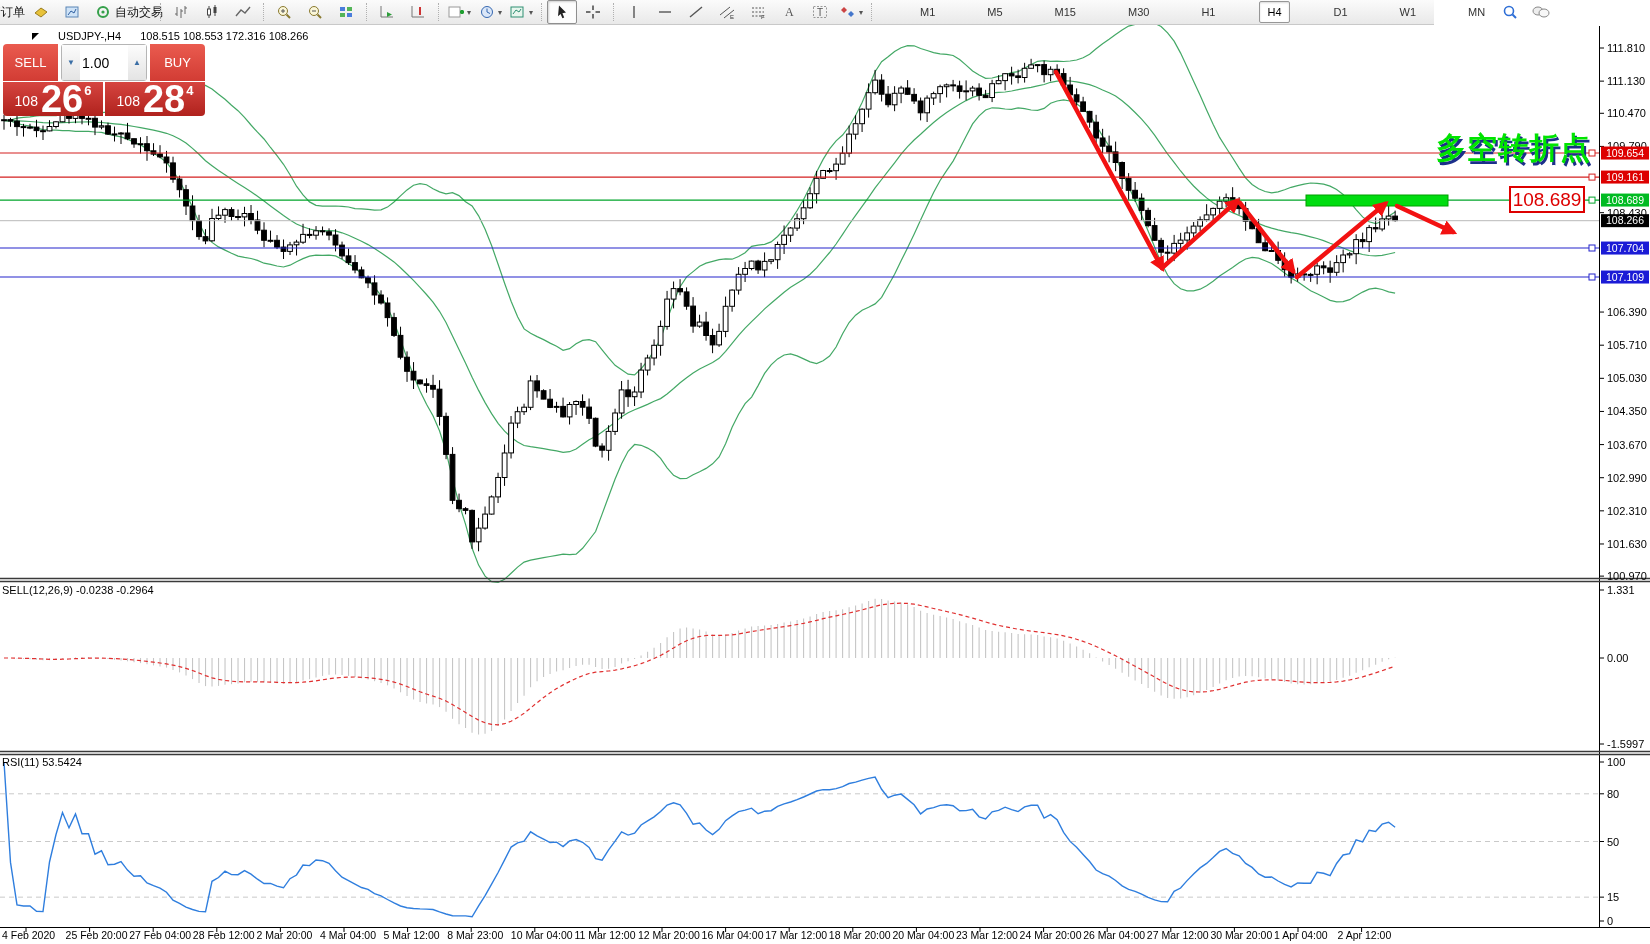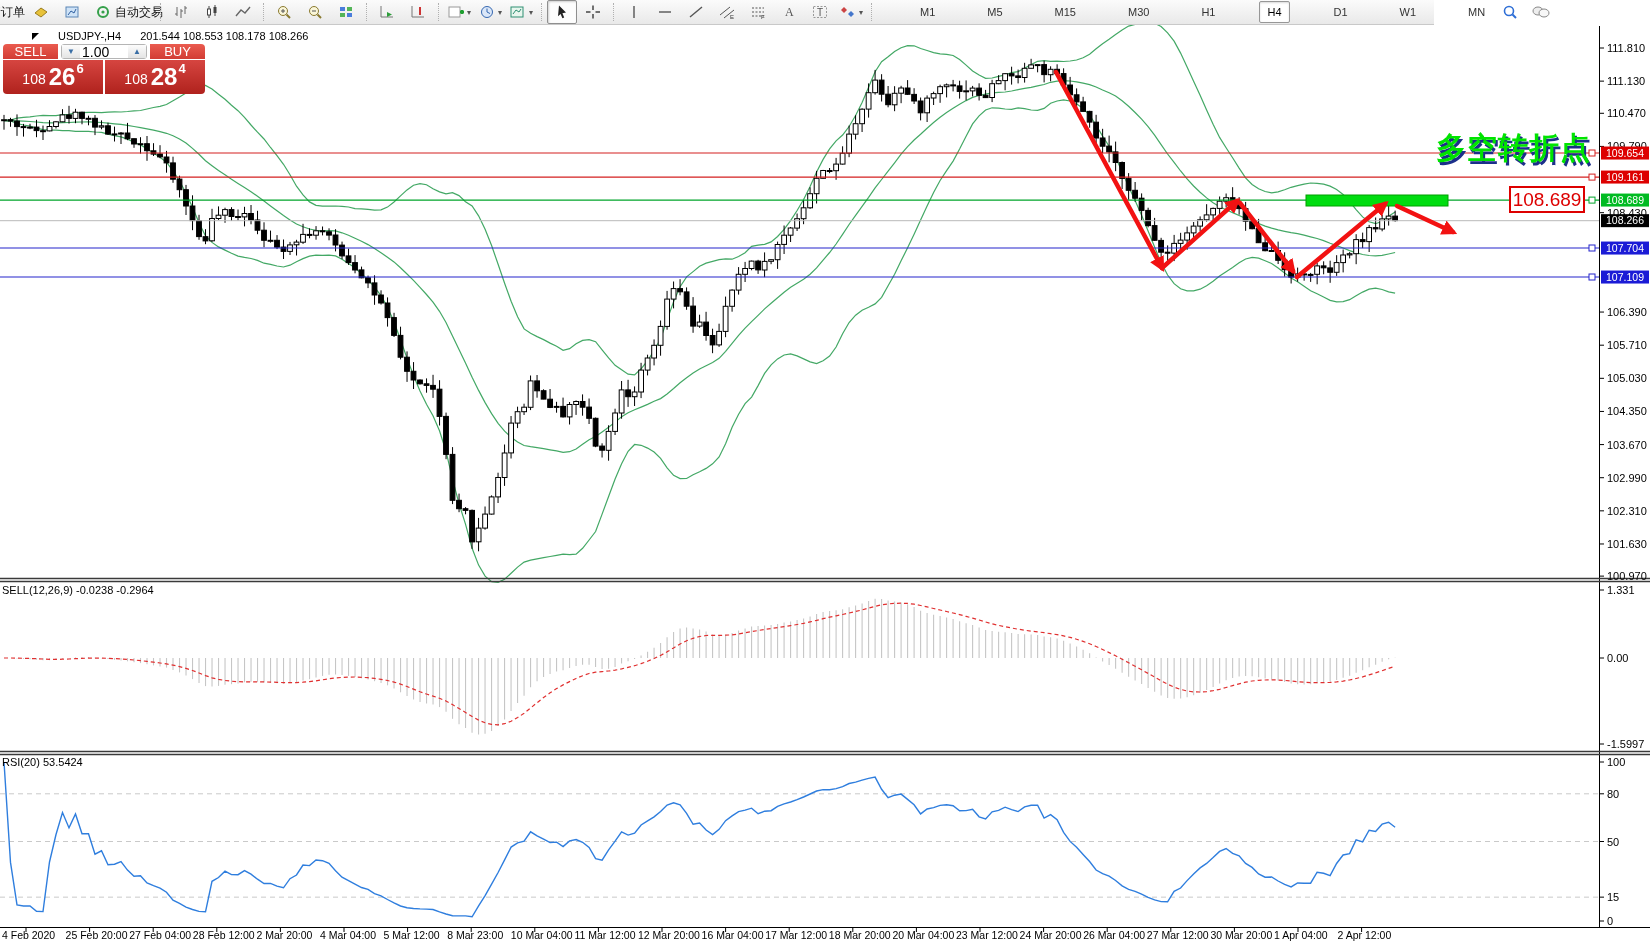"201.544 108.553 108.178 108.266" span { text: 201.544 108.553 108.178 108.266 -> 108.515 108.553 172.316 108.266 }
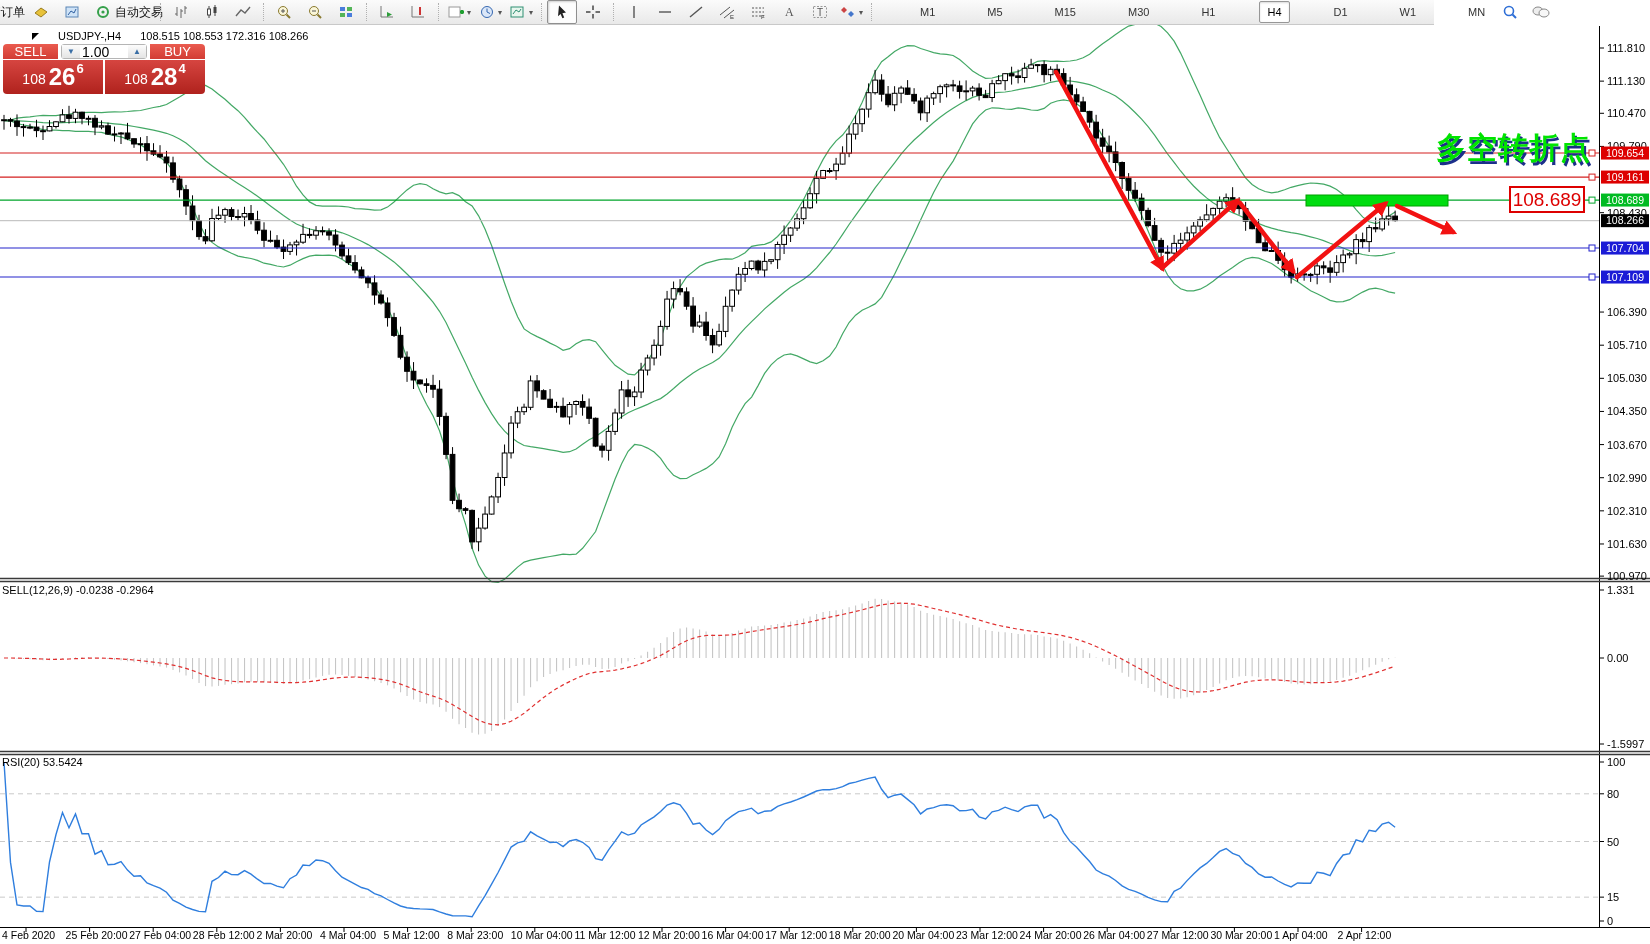"SELL" .tp-top { height: 15px -> 37px }
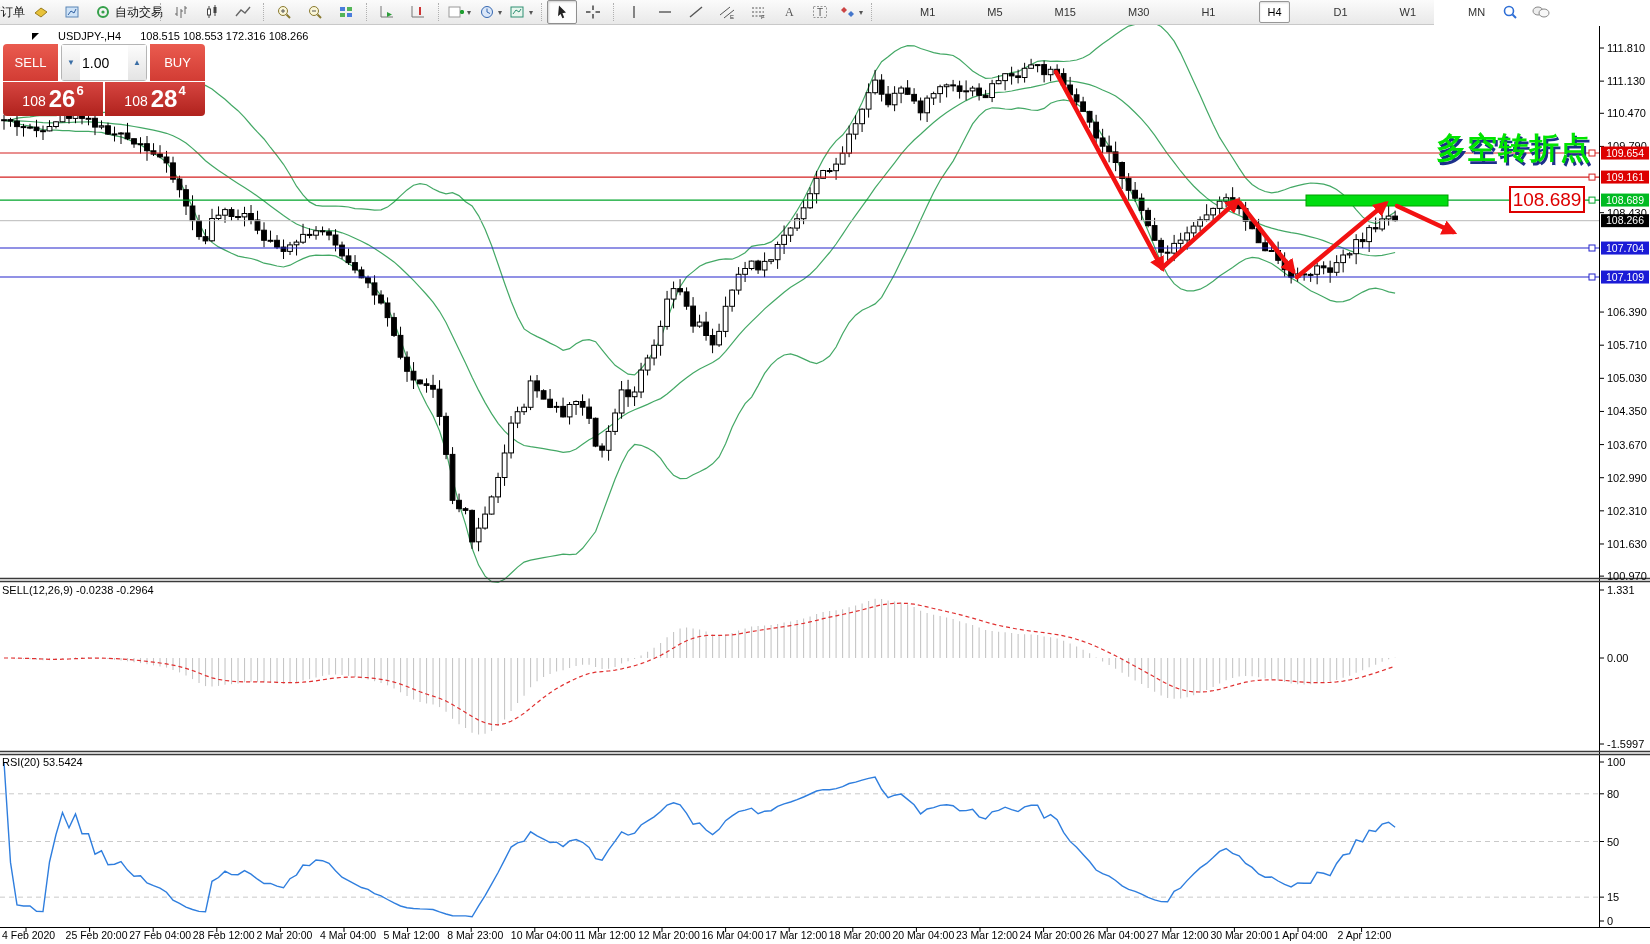"26" .q-big { font-size: 24px -> 38px }
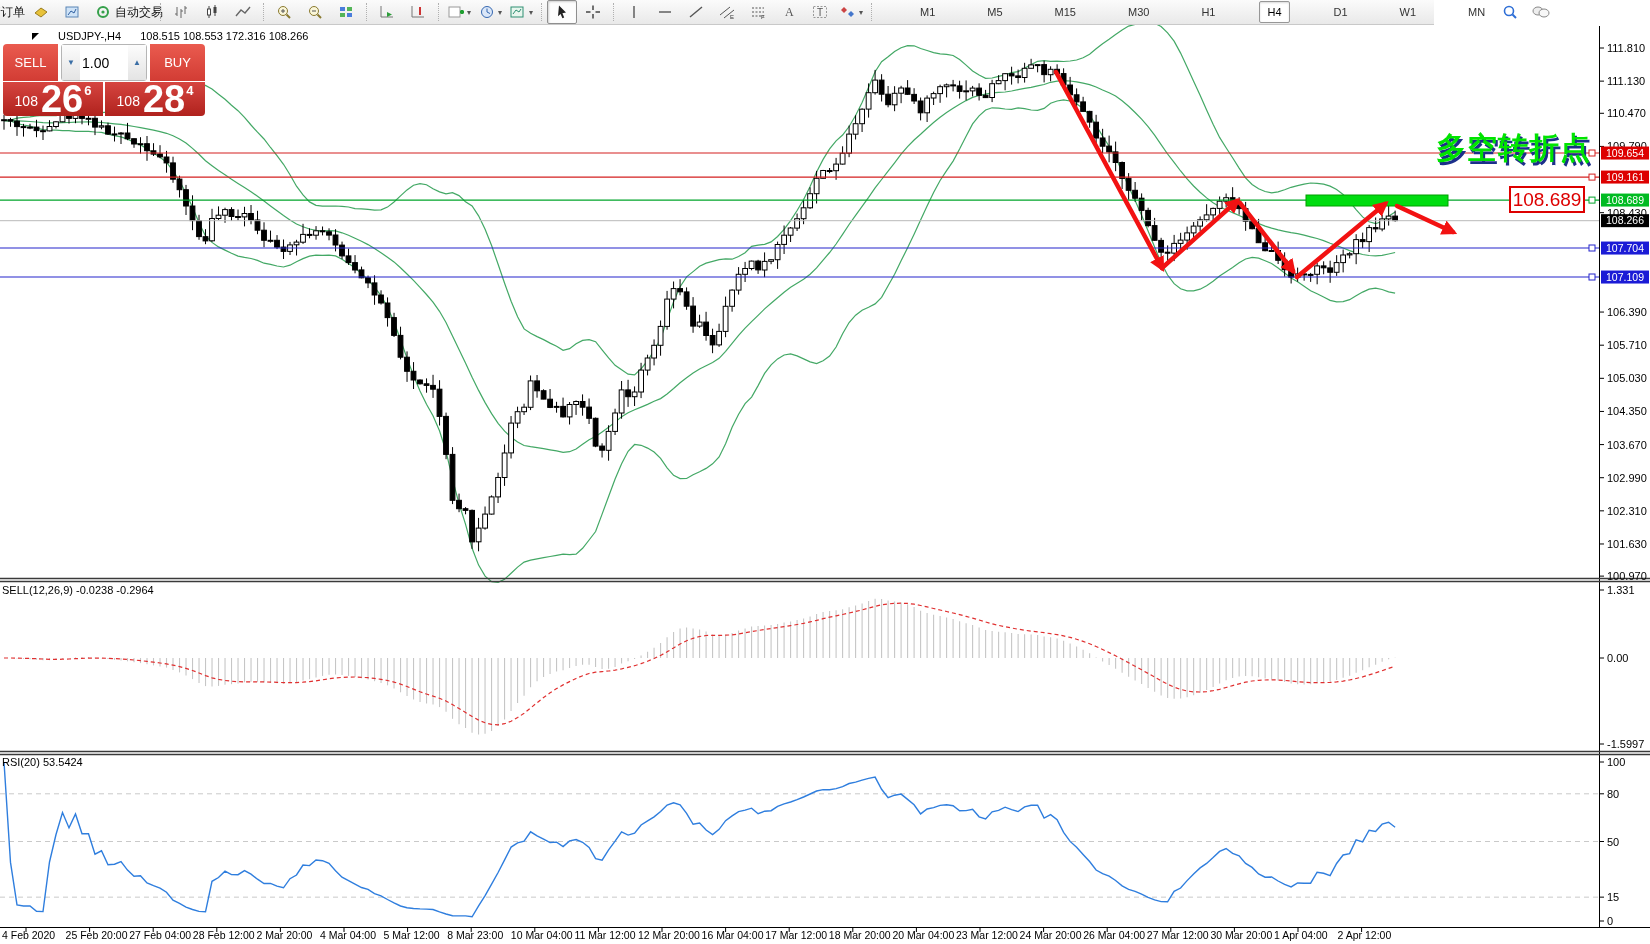"RSI(20)" span { text: 20 -> 11 }
